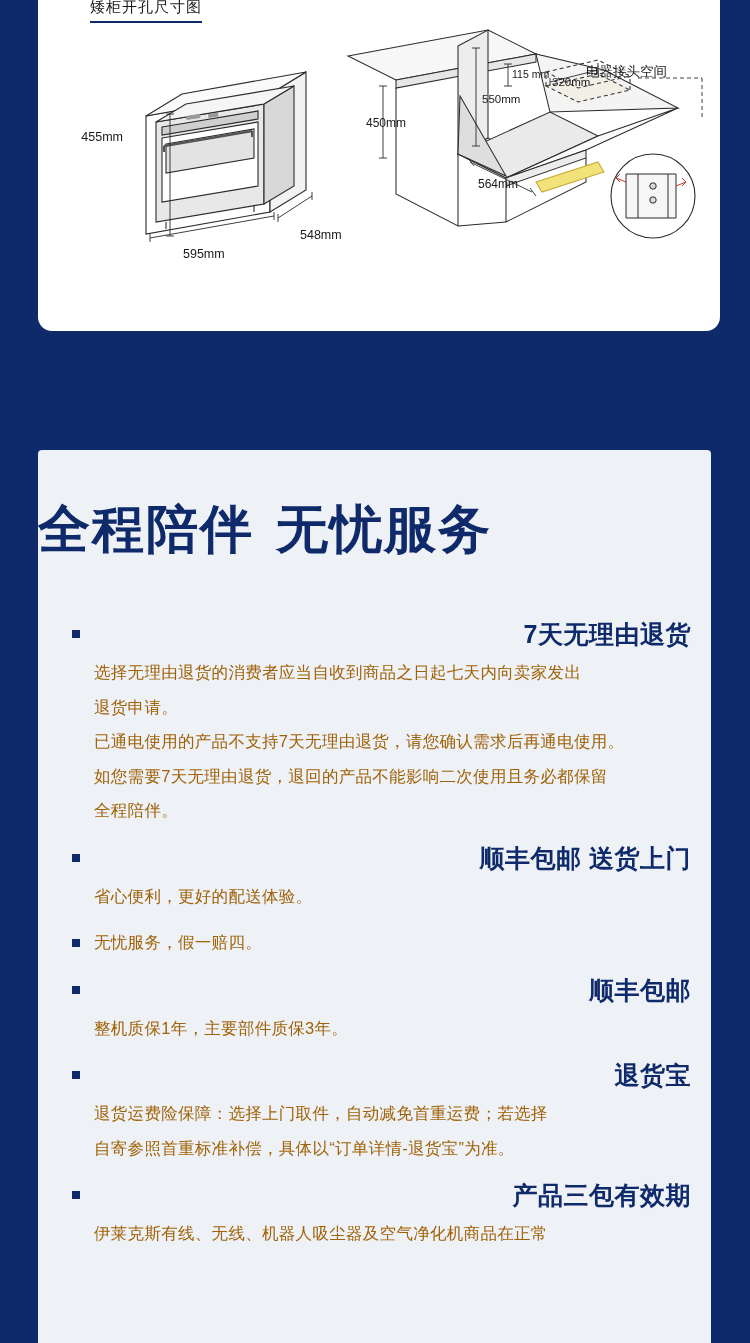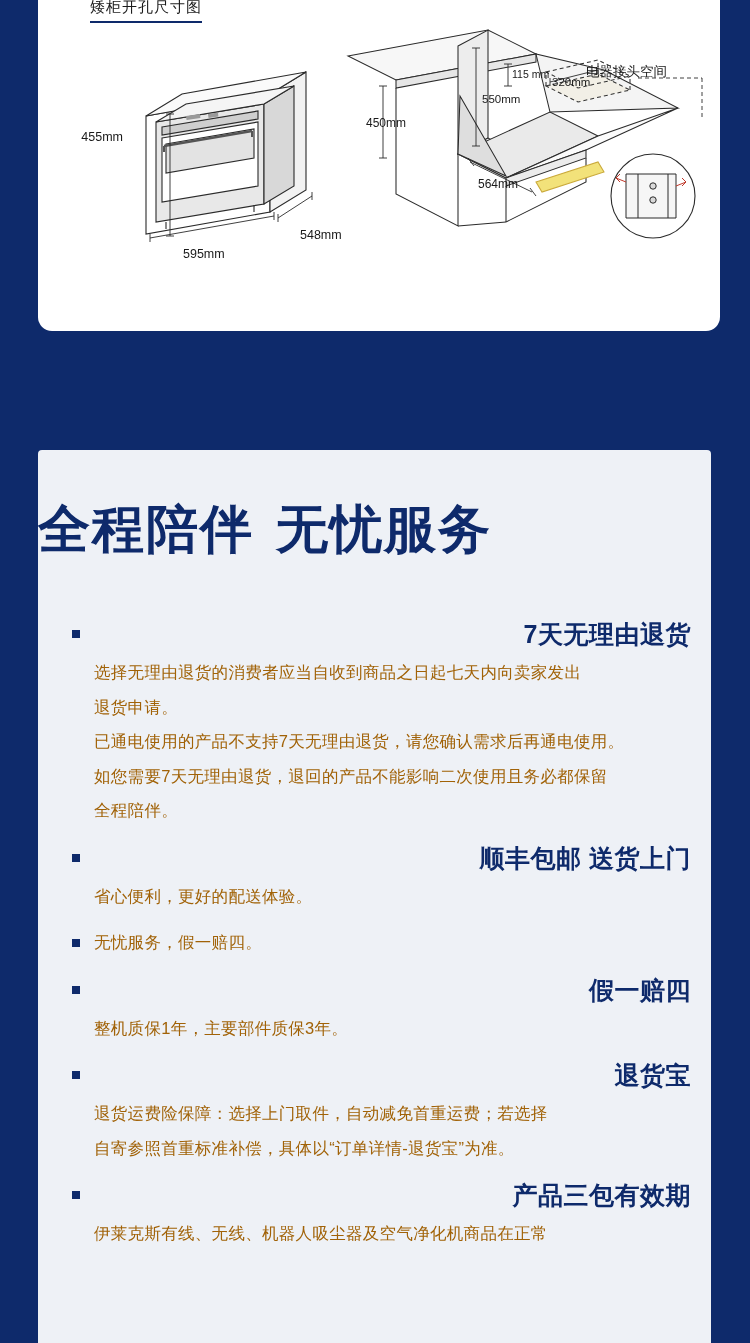"假一赔四" h3 { text: 假一赔四 -> 顺丰包邮 }
